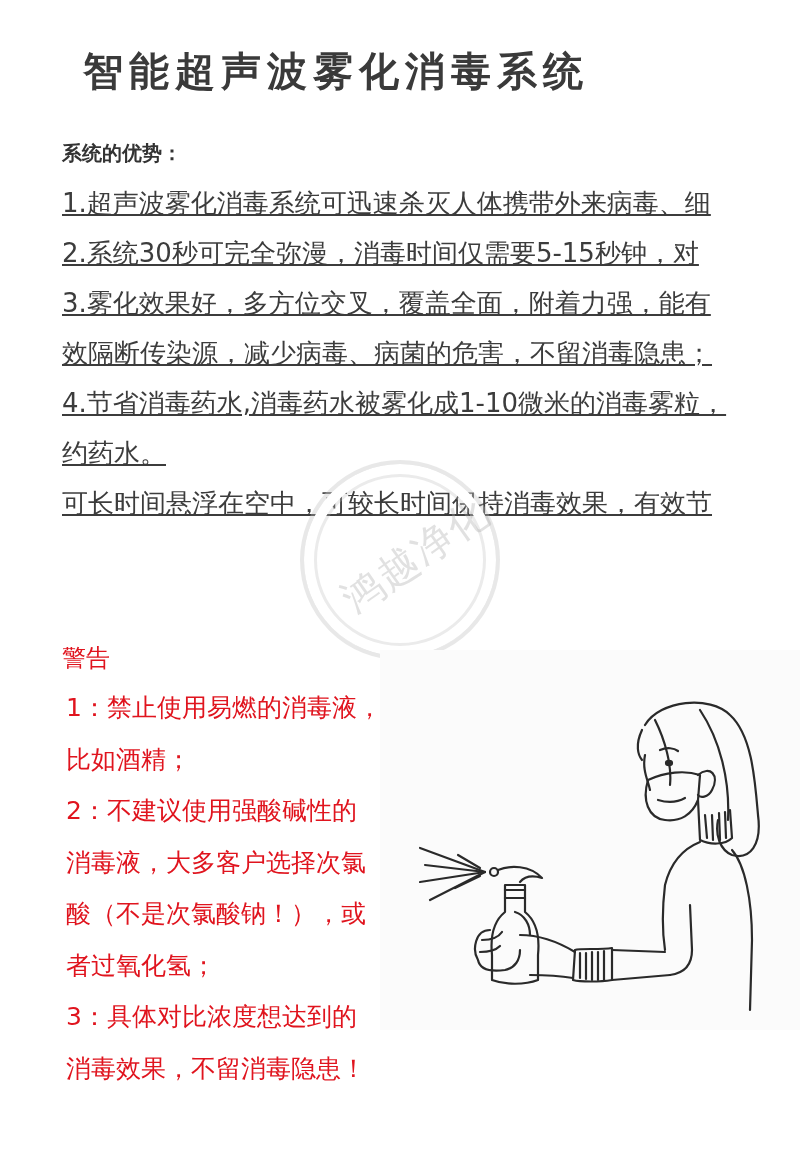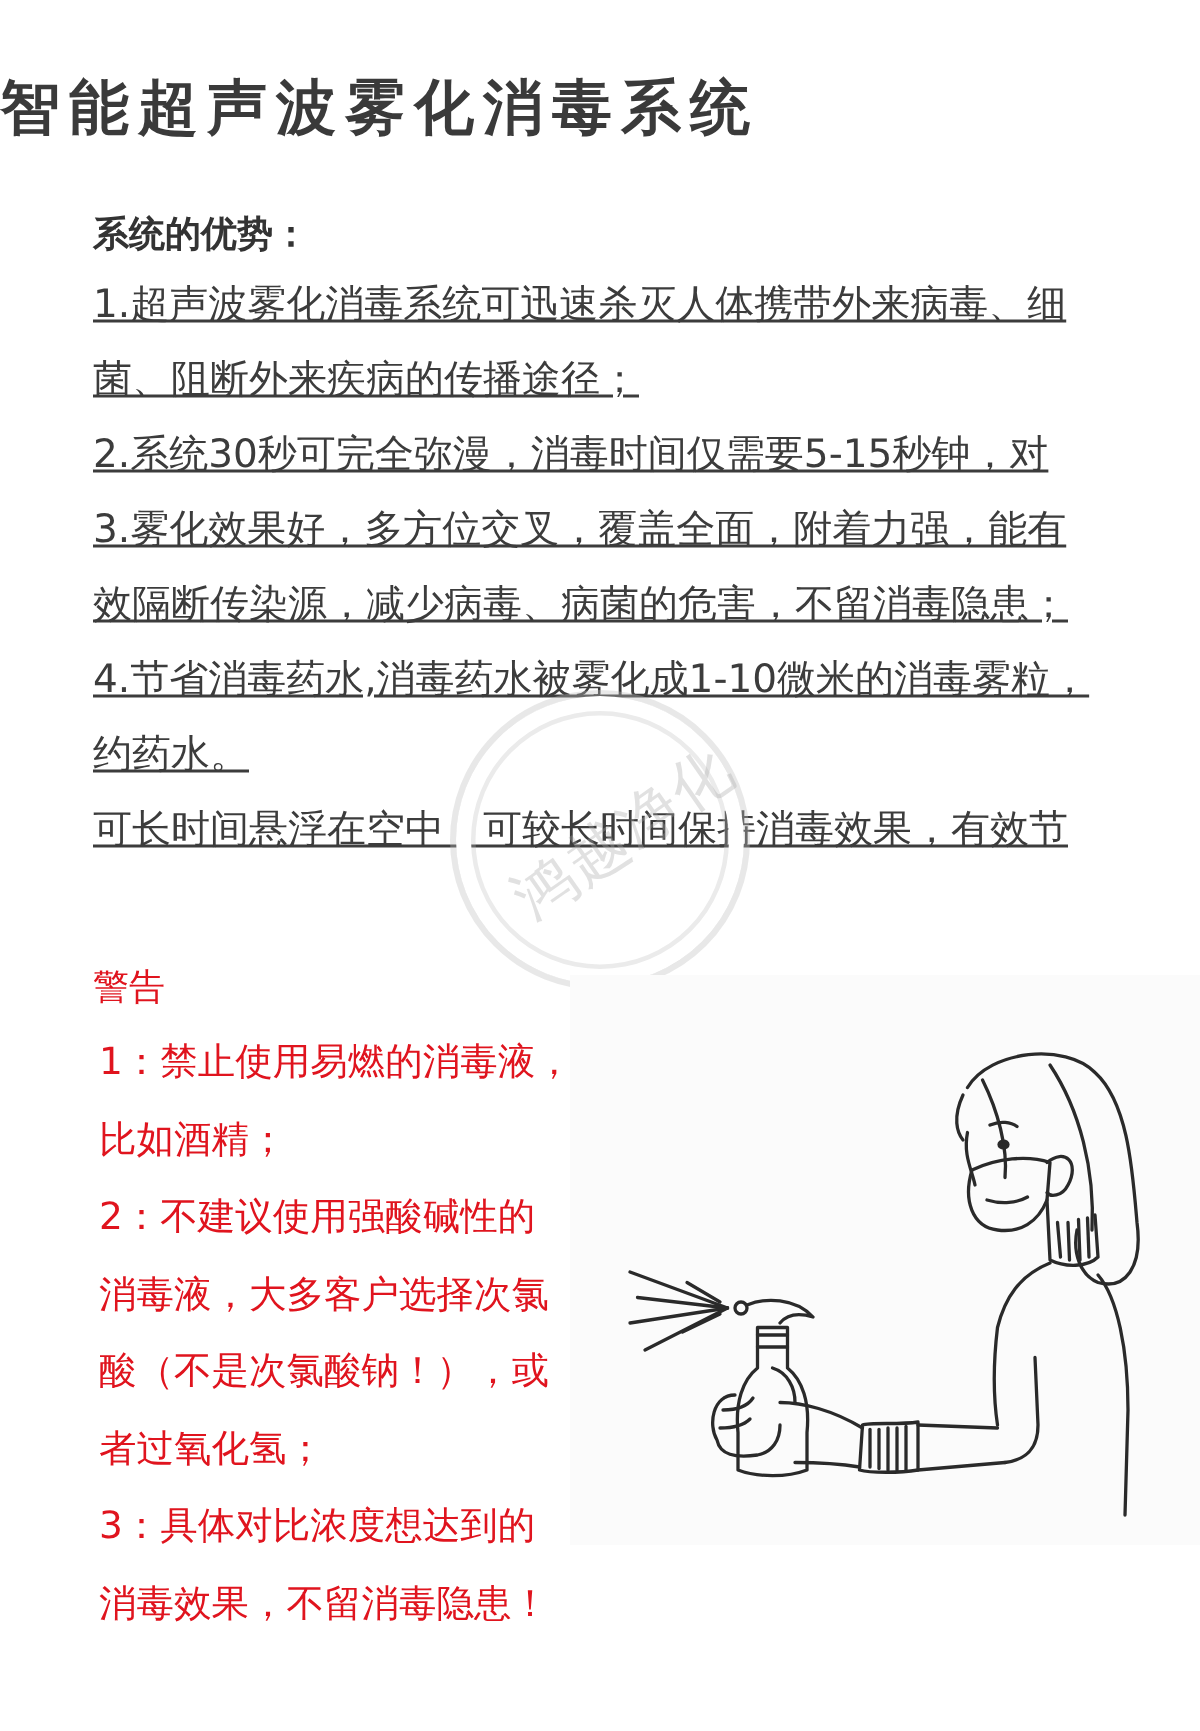"智能超声波雾化消毒系统" .title { text-align: none -> center }
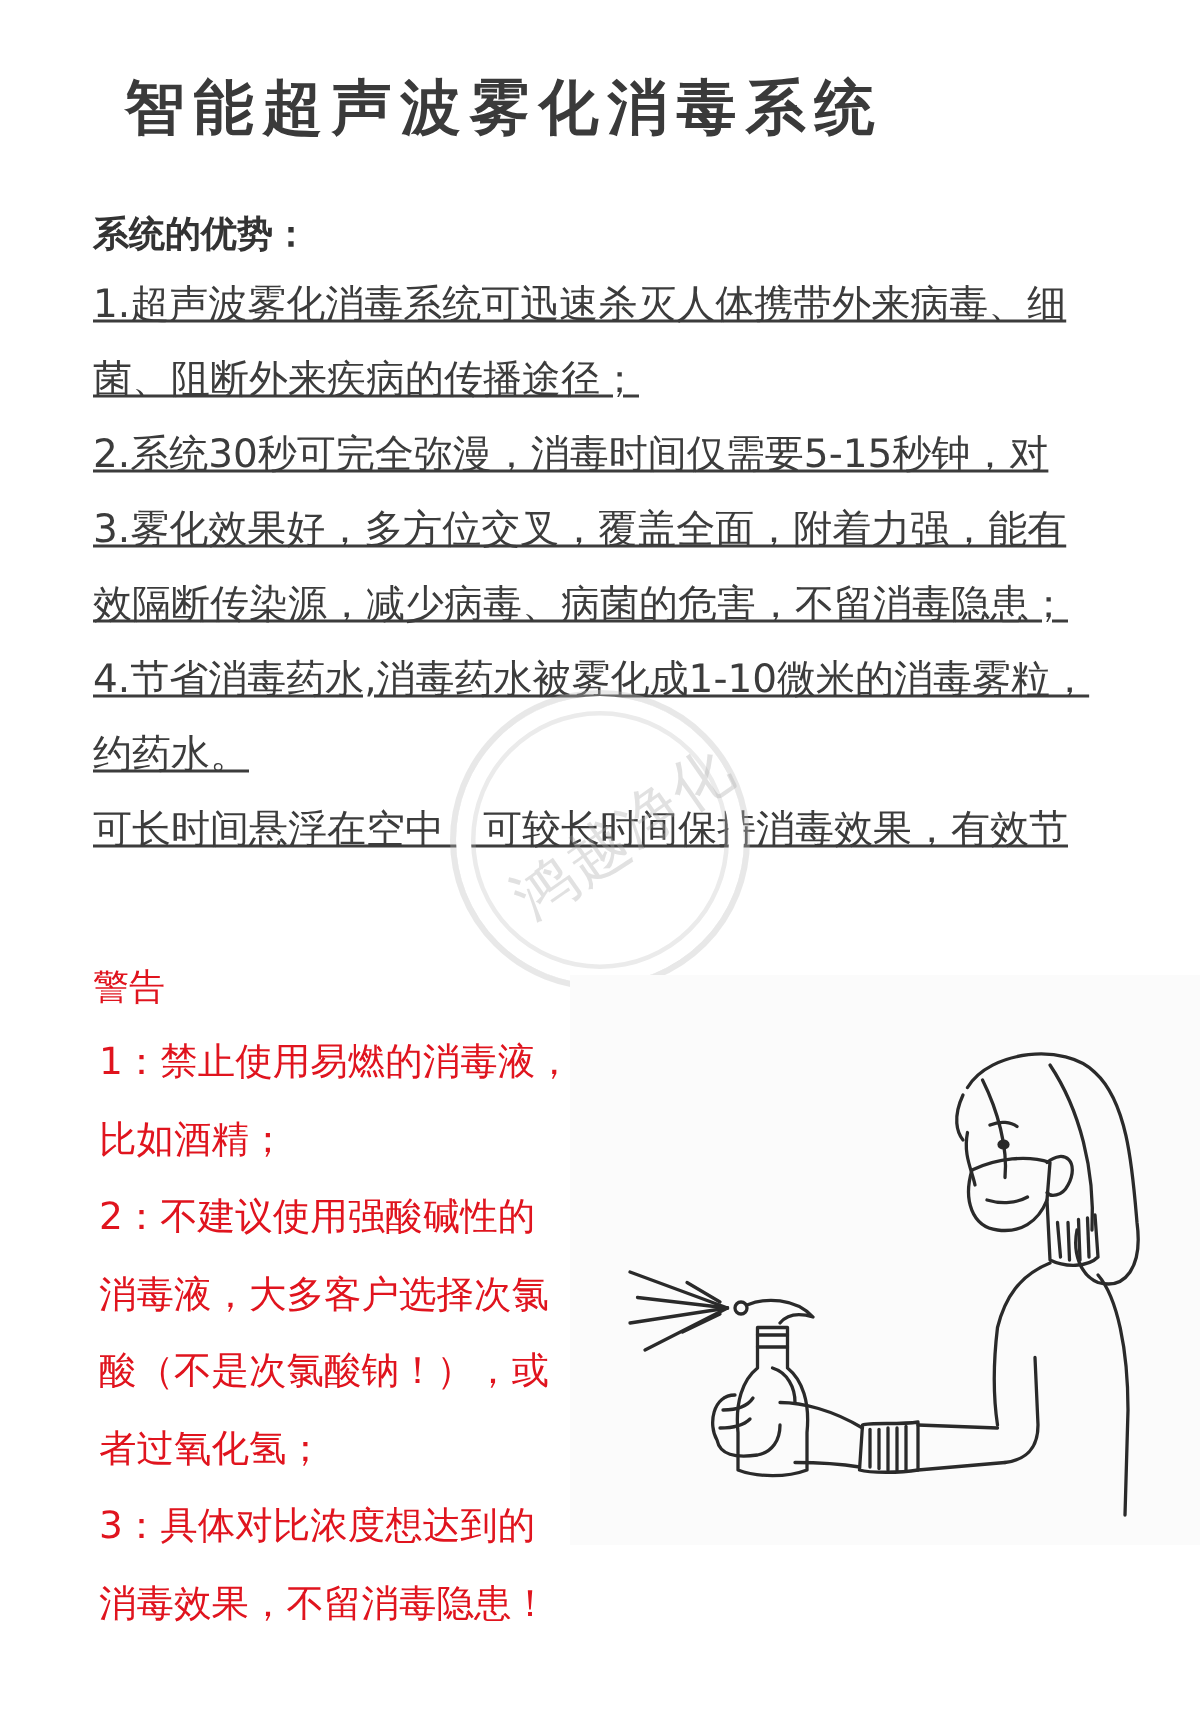"系统的优势：" .section-heading { font-size: 24px -> 20px }
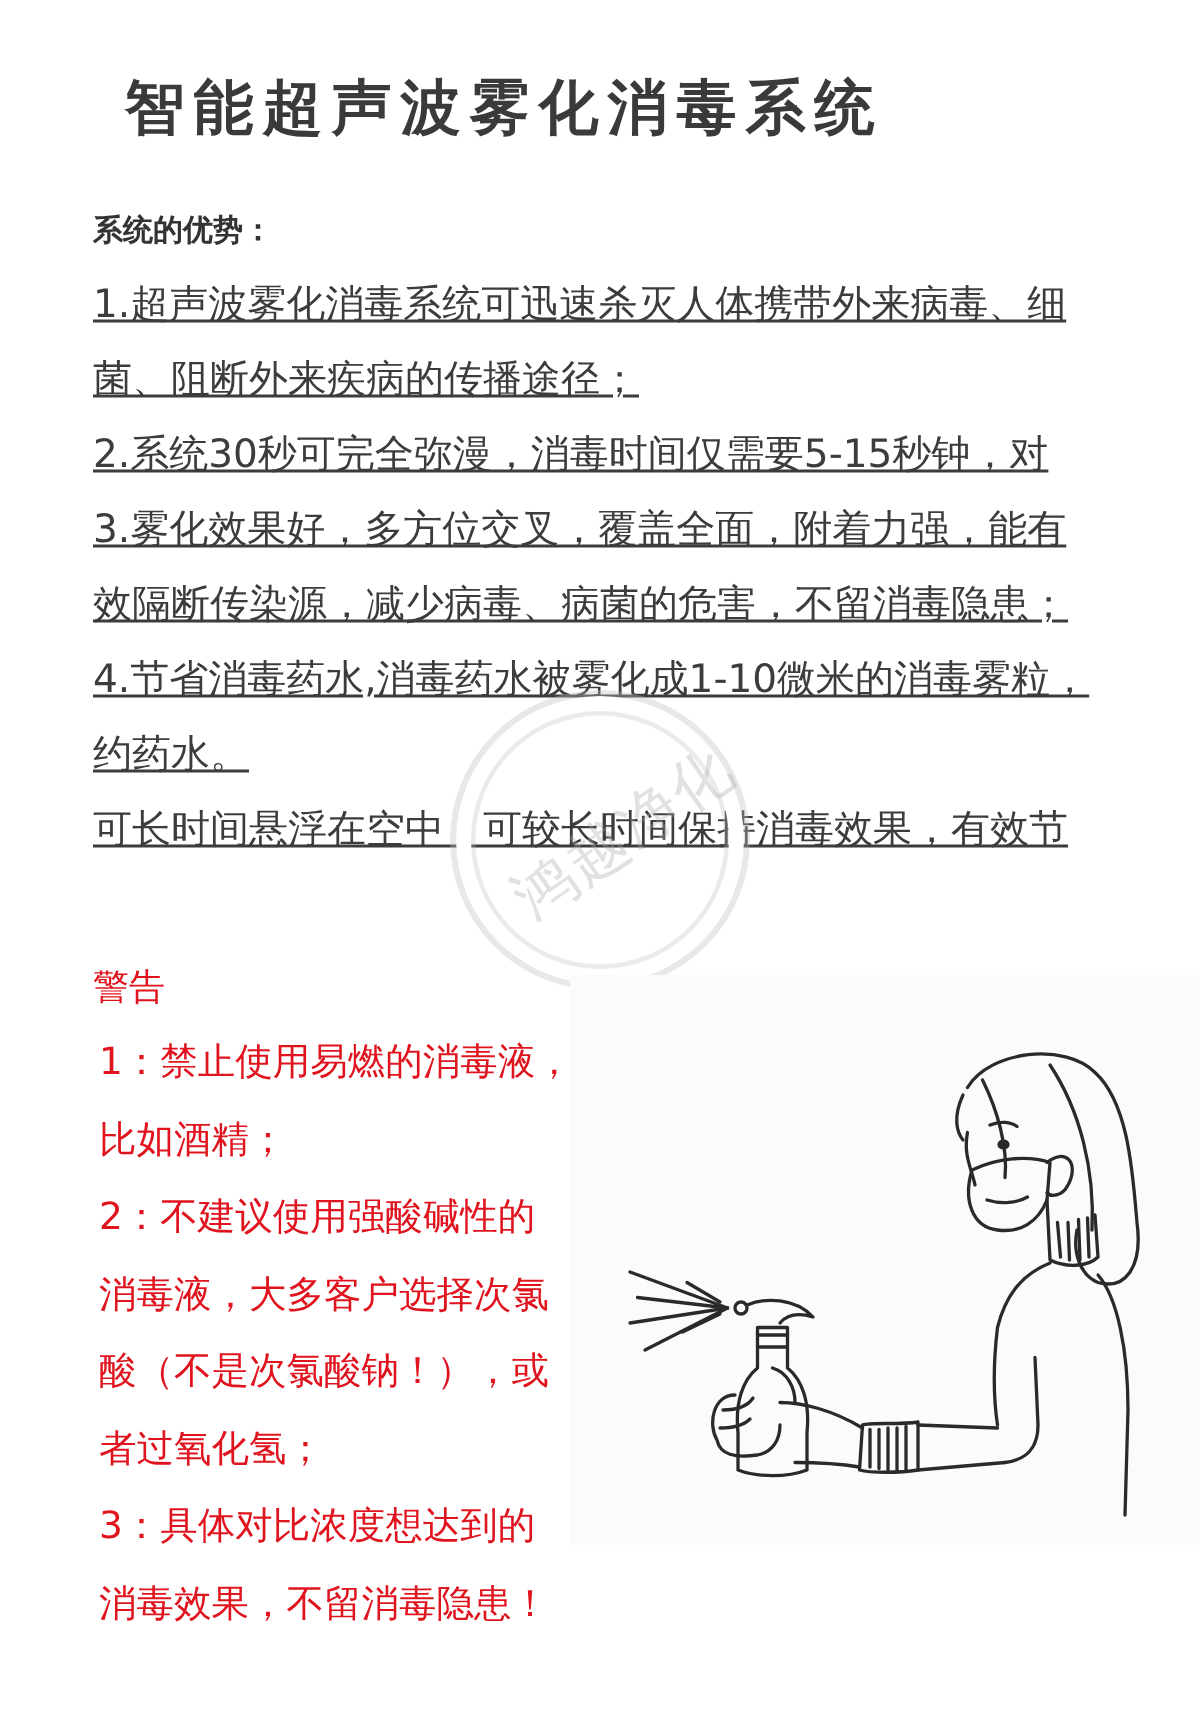"菌、阻断外来疾病的传播途径；" p { html: <p>菌、阻断外来疾病的传播途径；</p> -> none }
